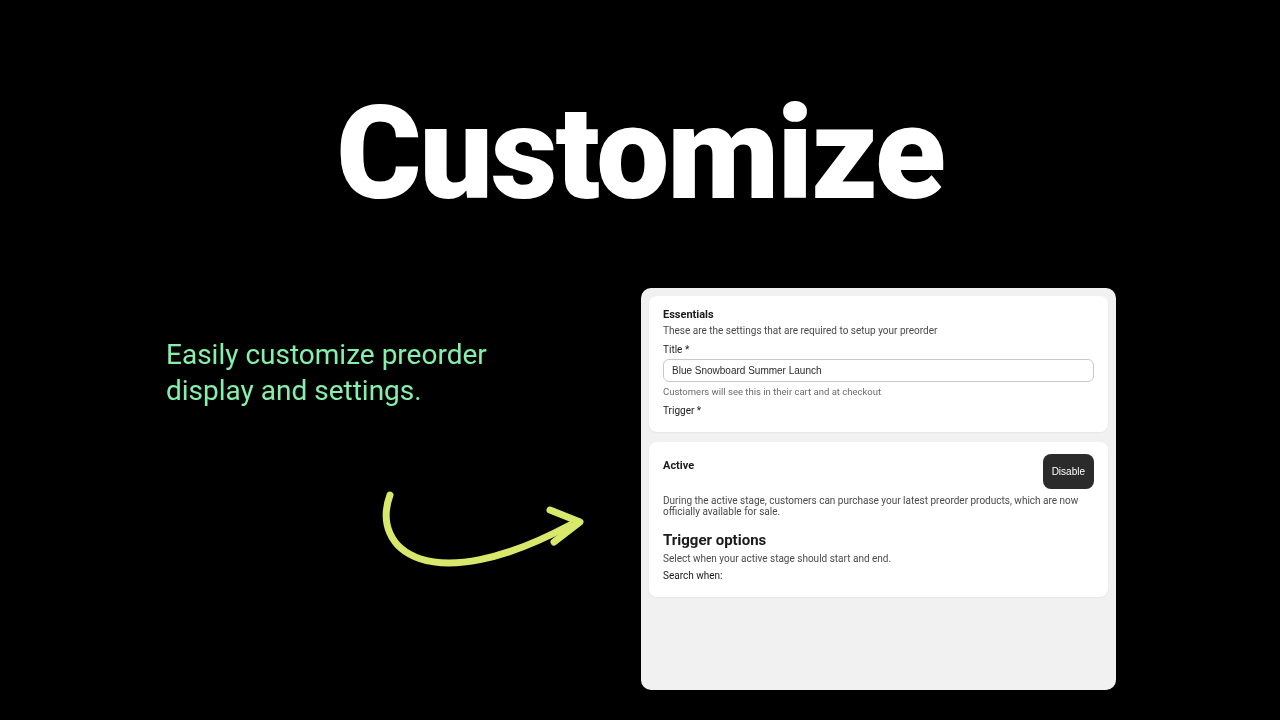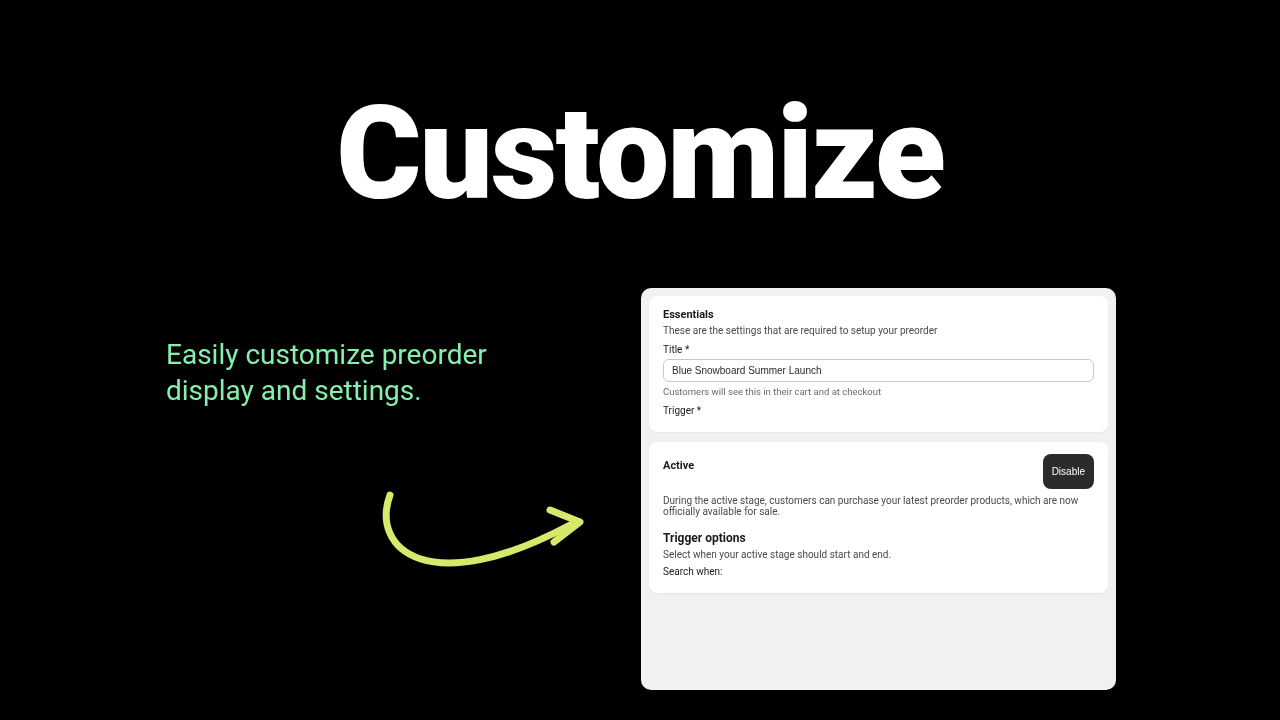"Trigger options" .section-sub { font-size: 12px -> 15px }
